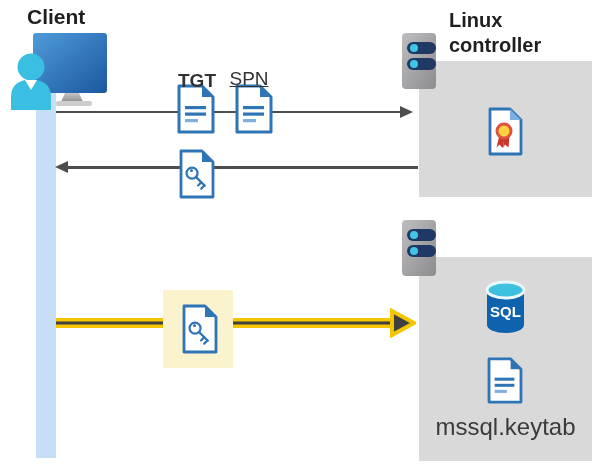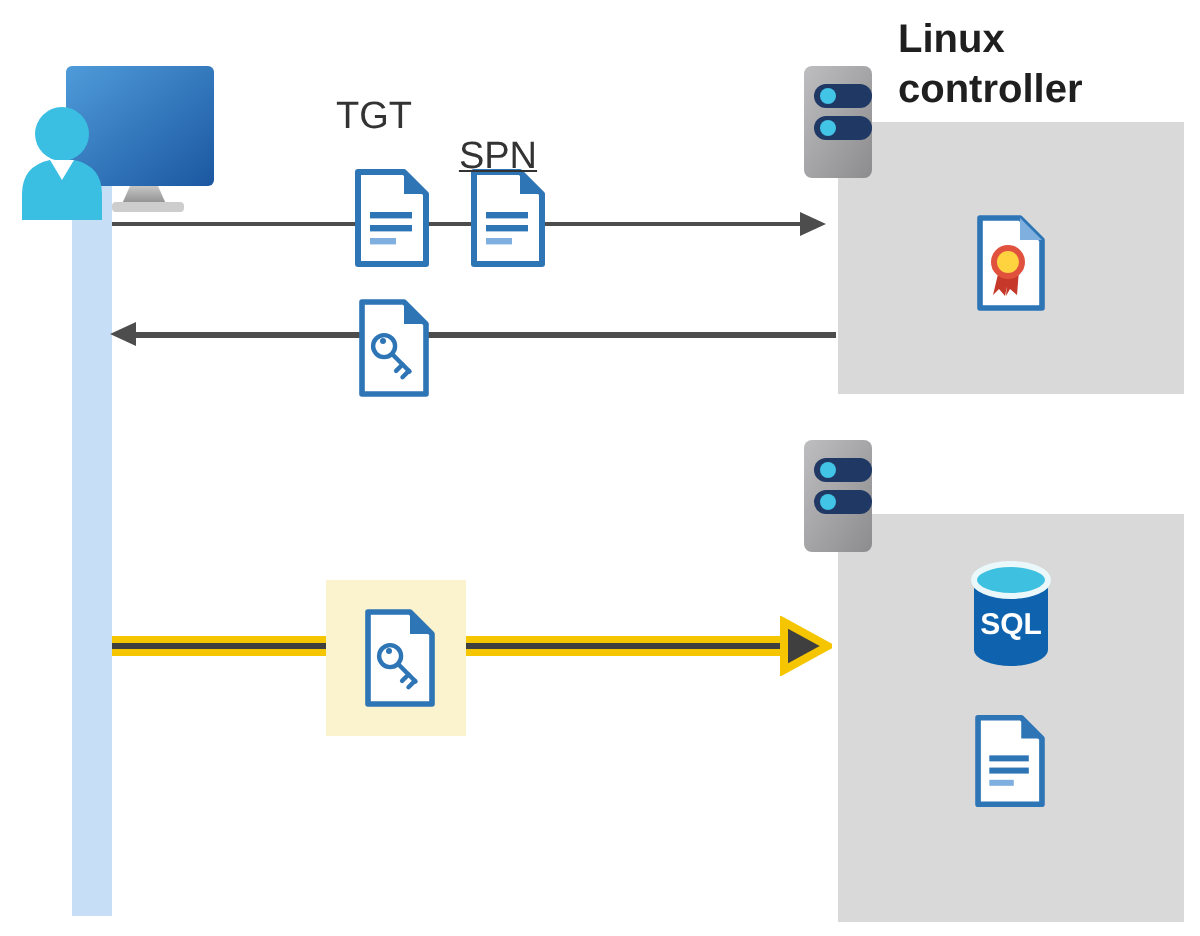"Client" div.abs { html: none -> <div>Client</div> }
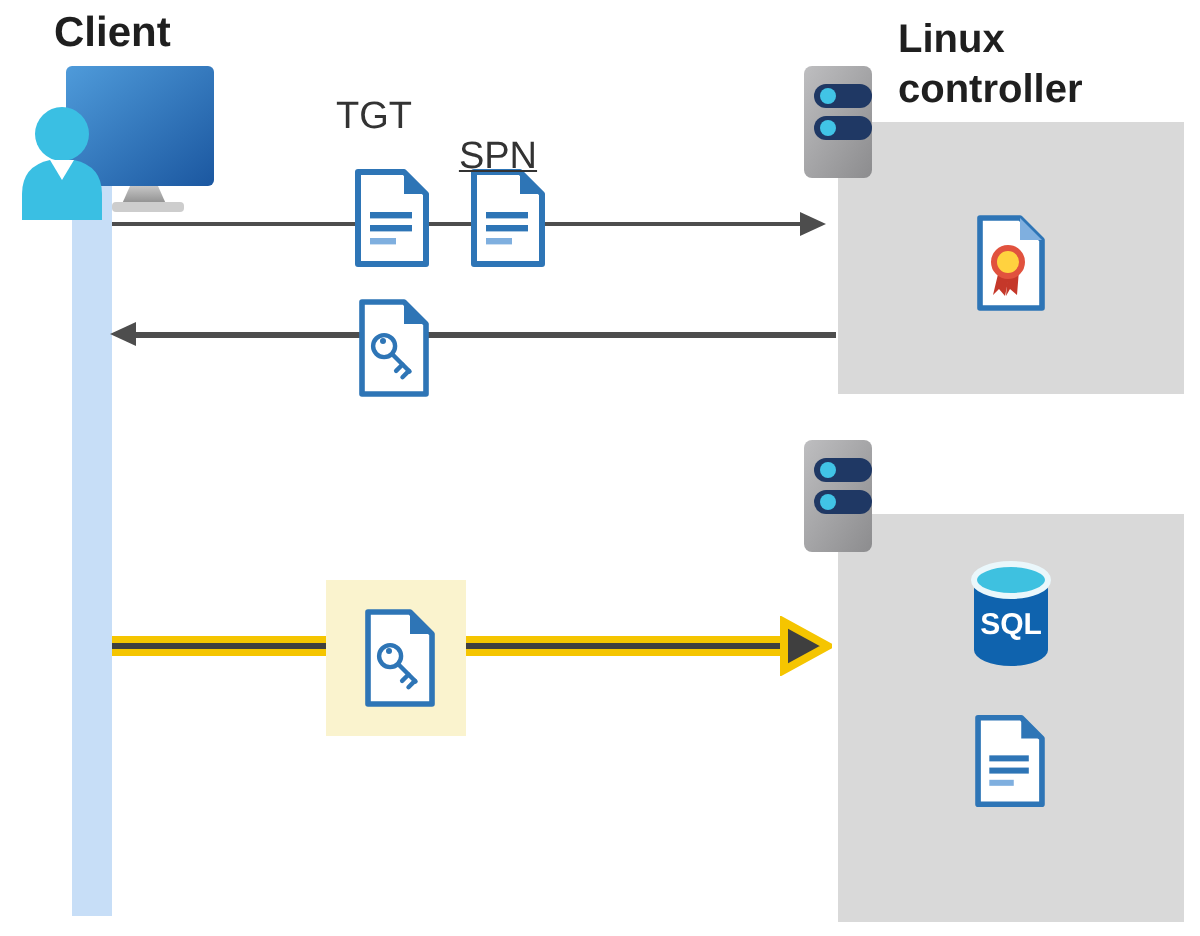"TGT" .lbl-tgt { font-weight: none -> bold; text-align: left -> right; top: 48px -> 70px }
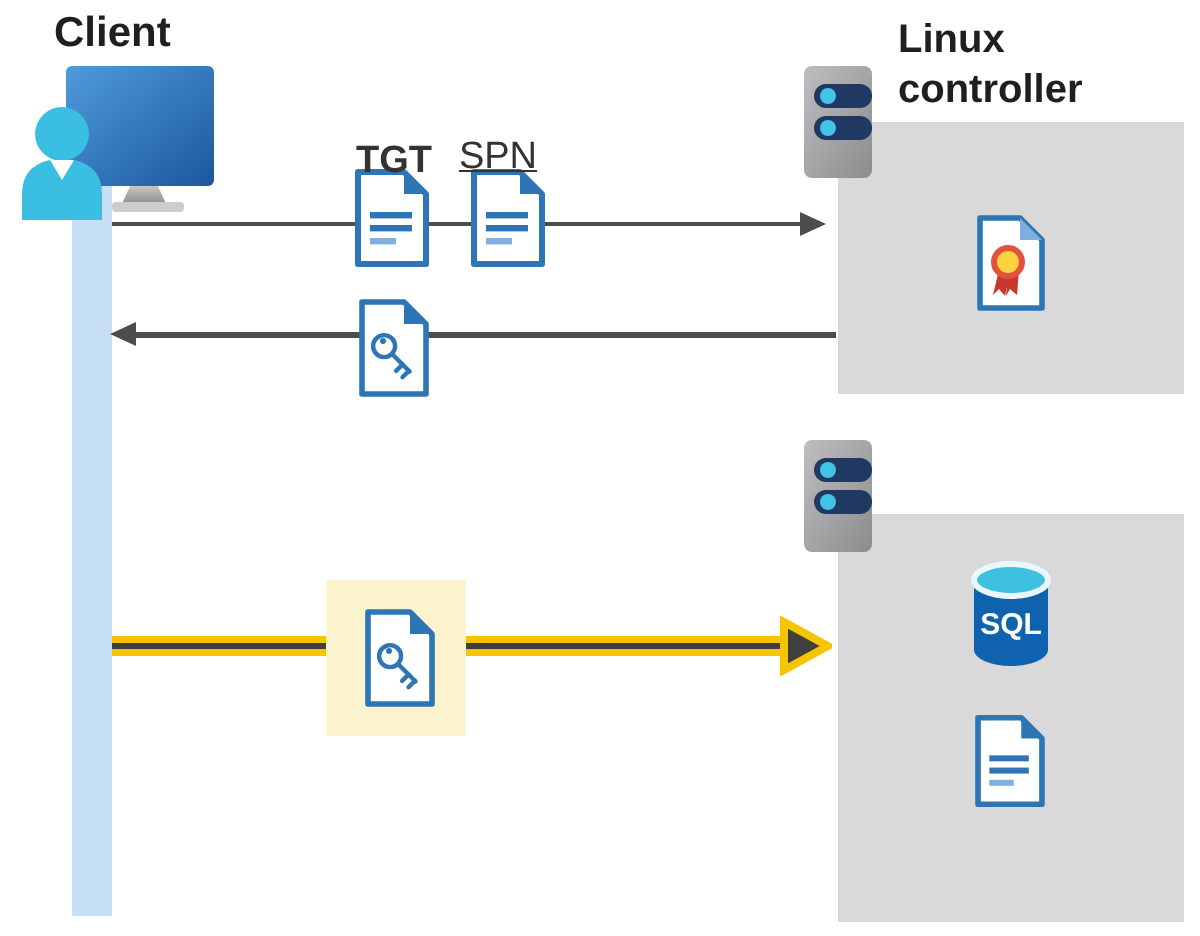"mssql.keytab" div.abs { html: none -> <div>mssql.keytab</div> }
